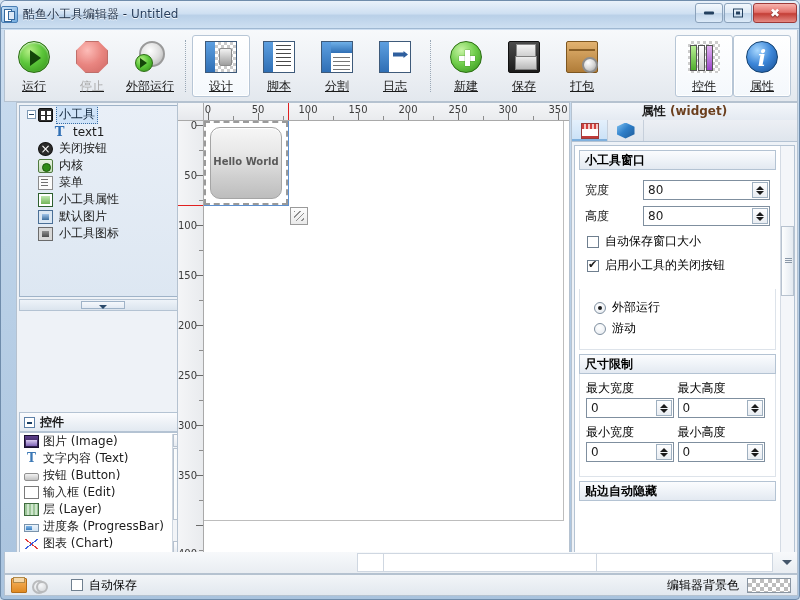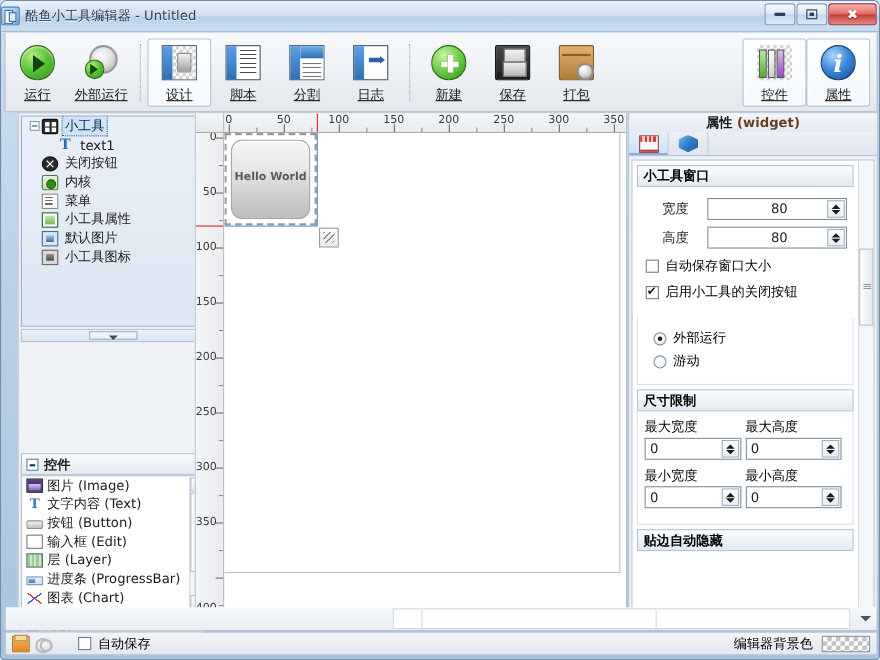"停止" div.tb-btn { html: none -> <div> <div></div> <div>停止</div> </div> }
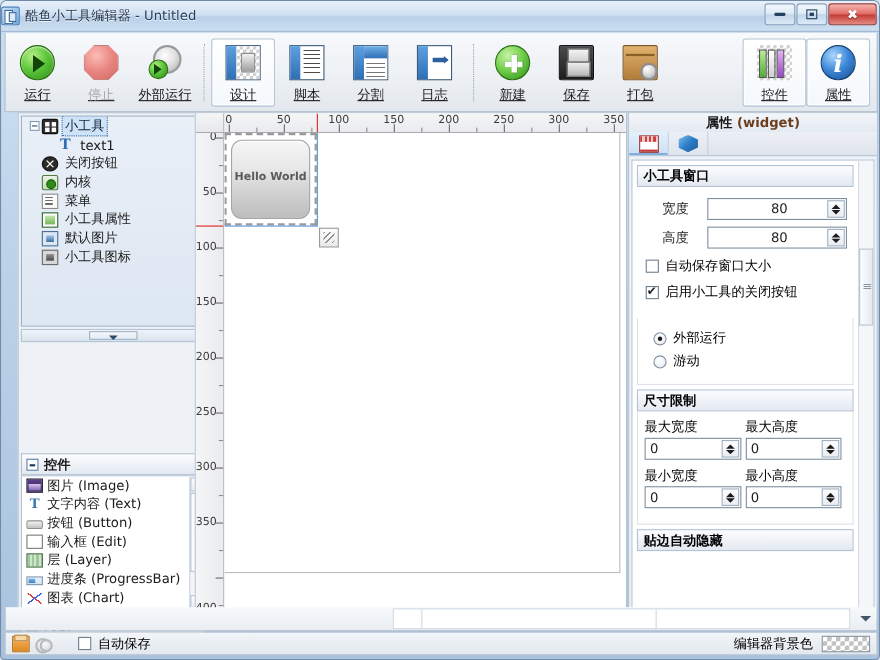"宽度" .prow { text-align: center -> none }
